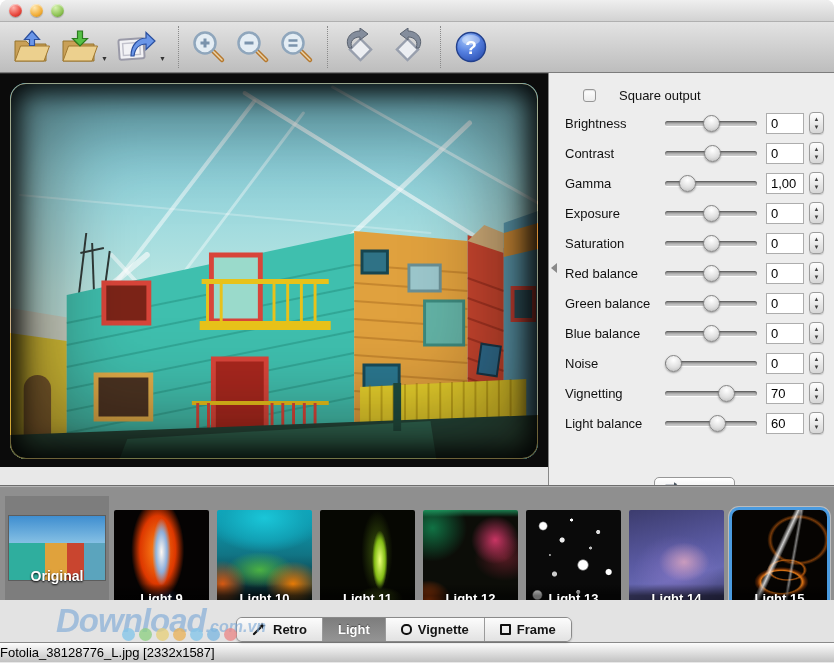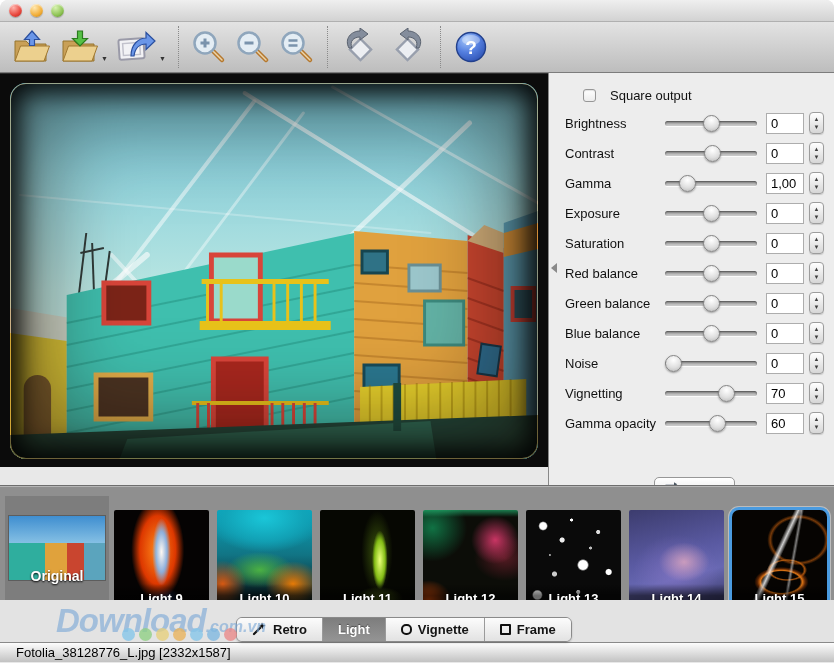"Square output" .chkrow { gap: 14px -> 23px }
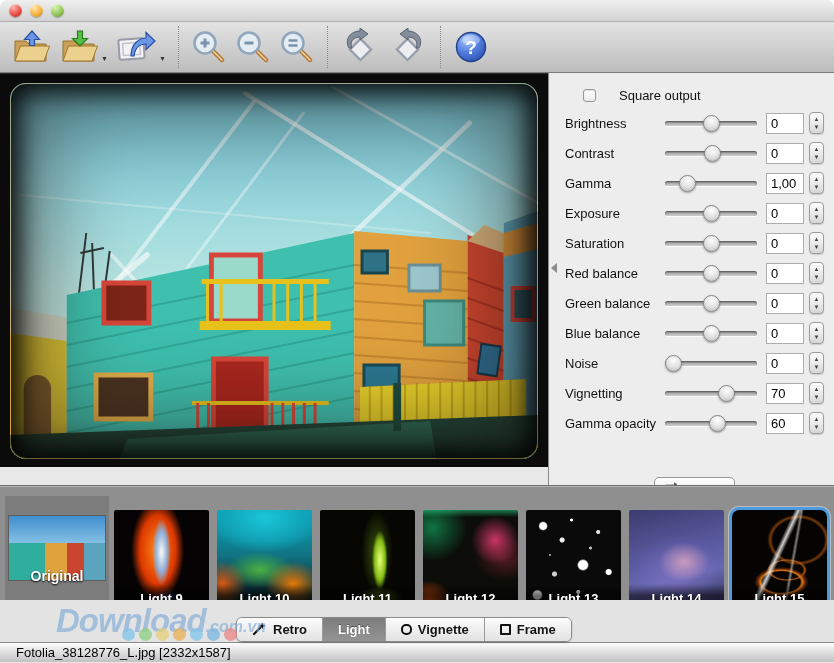"Gamma opacity" span.slabel { text: Gamma opacity -> Light balance }
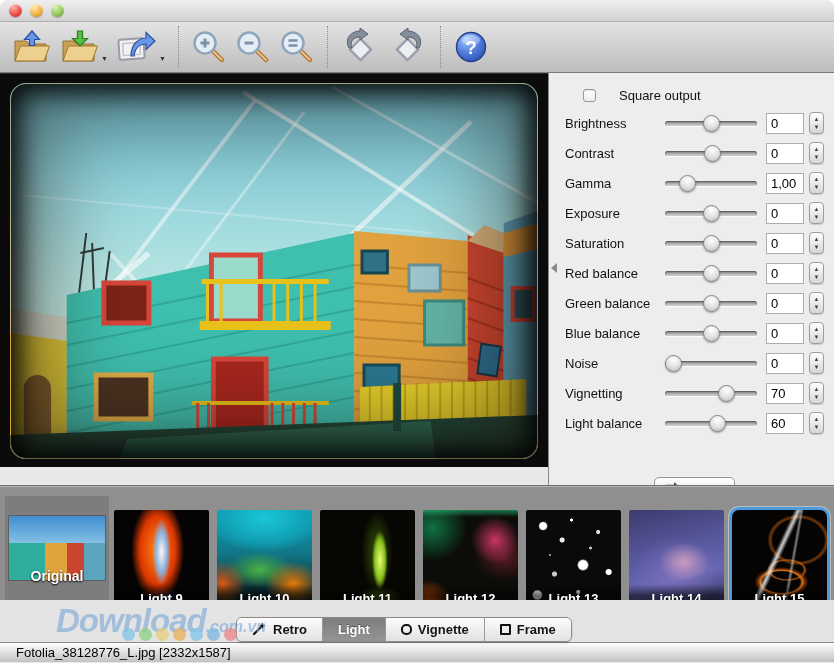"Fotolia_38128776_L.jpg [2332x1587]" .statusbar { padding-left: 16px -> 0 }
